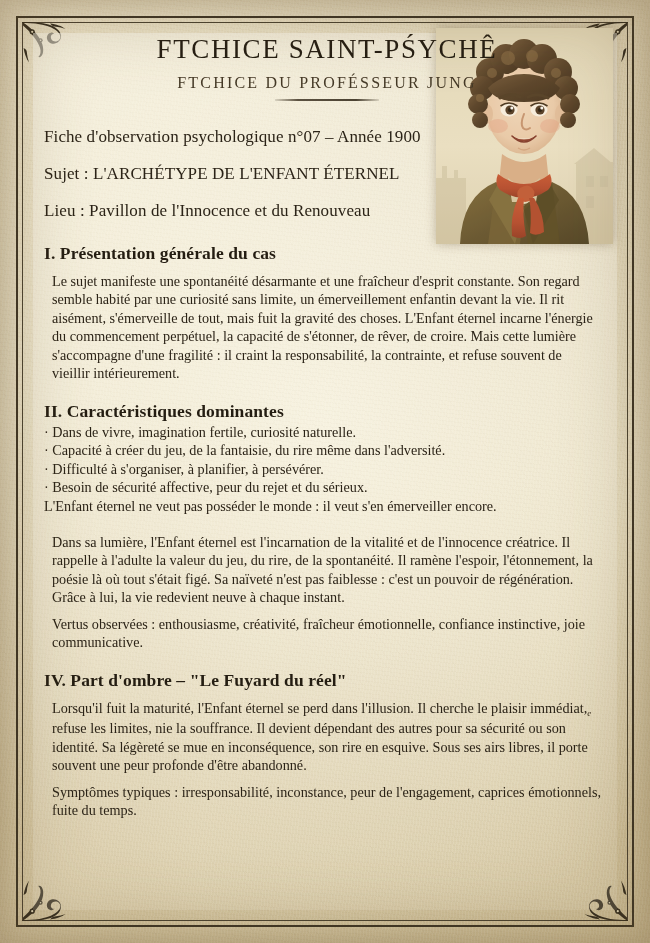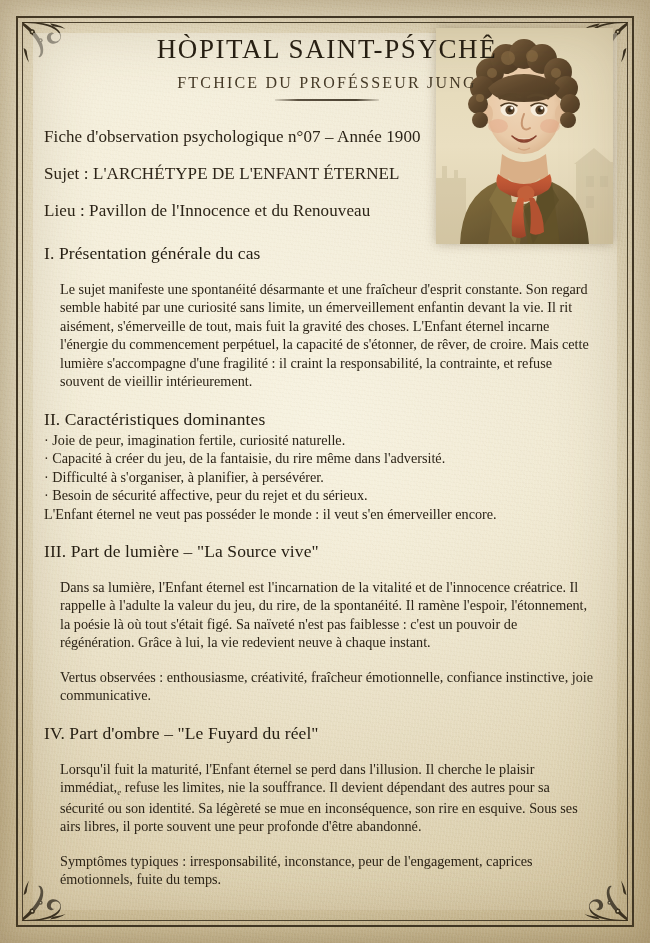"HÒPITAL SAINT-PŚYCHÊ" h1.hospital-title { text: HÒPITAL -> FΤCHICE }
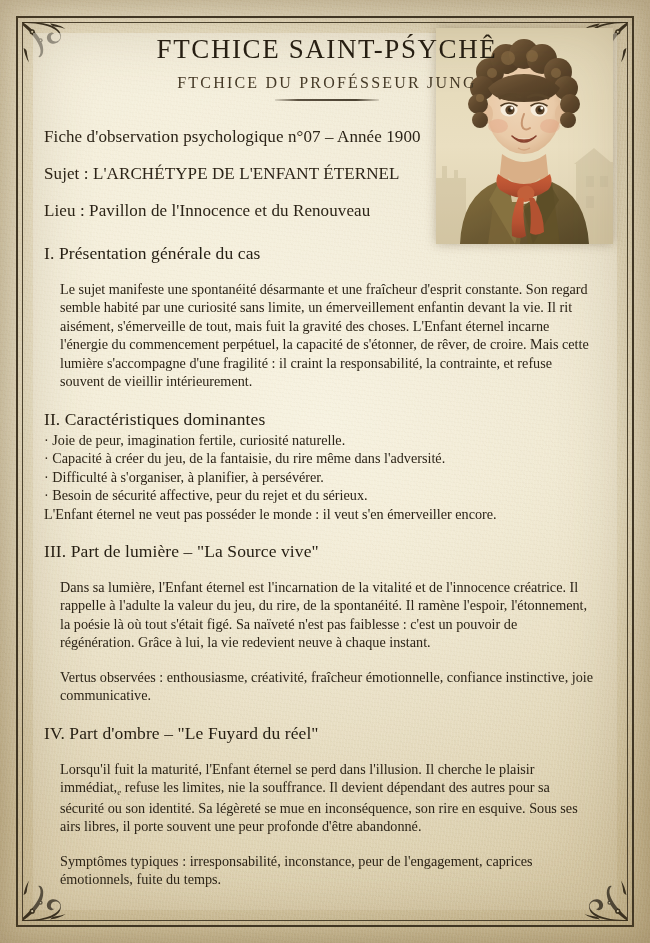"I. Présentation générale du cas" .section-heading { font-weight: 400 -> 700 }
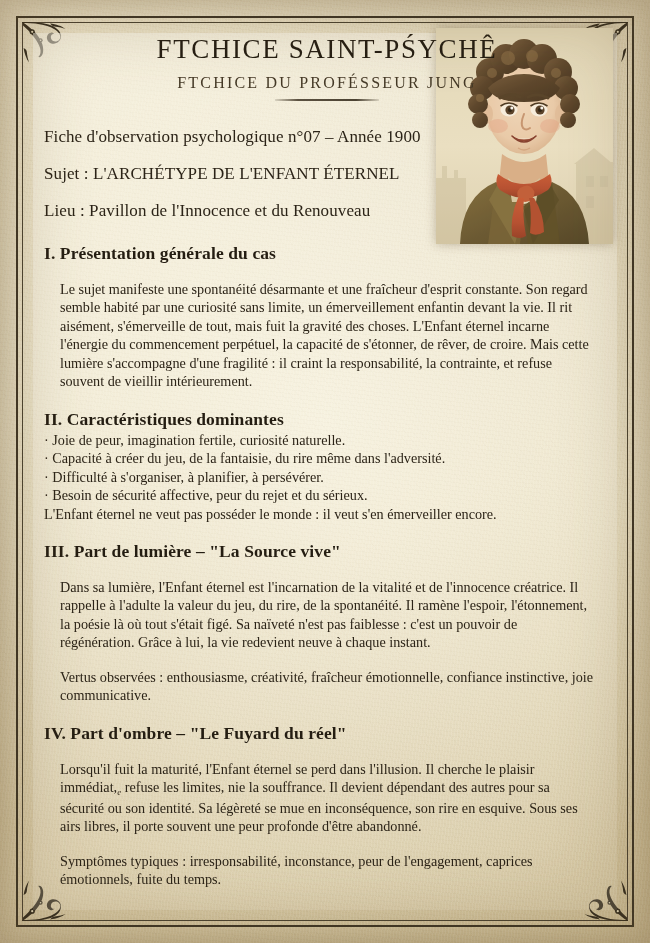"Le sujet manifeste une spontanéité" .section-body p { margin: 16px -> 8px }
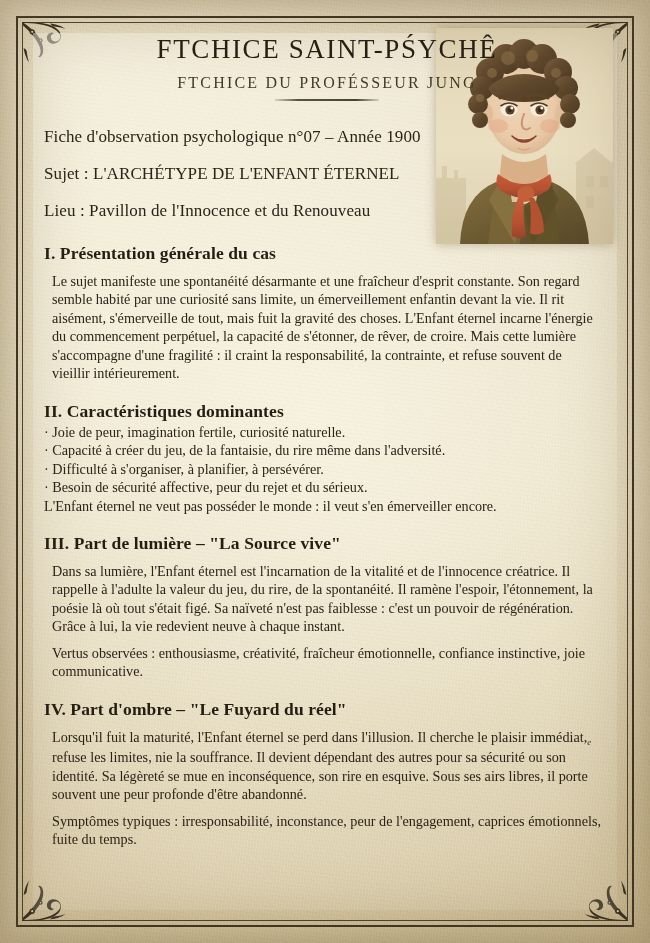"Joie de peur, imagination fertile," li { text: Joie de peur -> Dans de vivre }
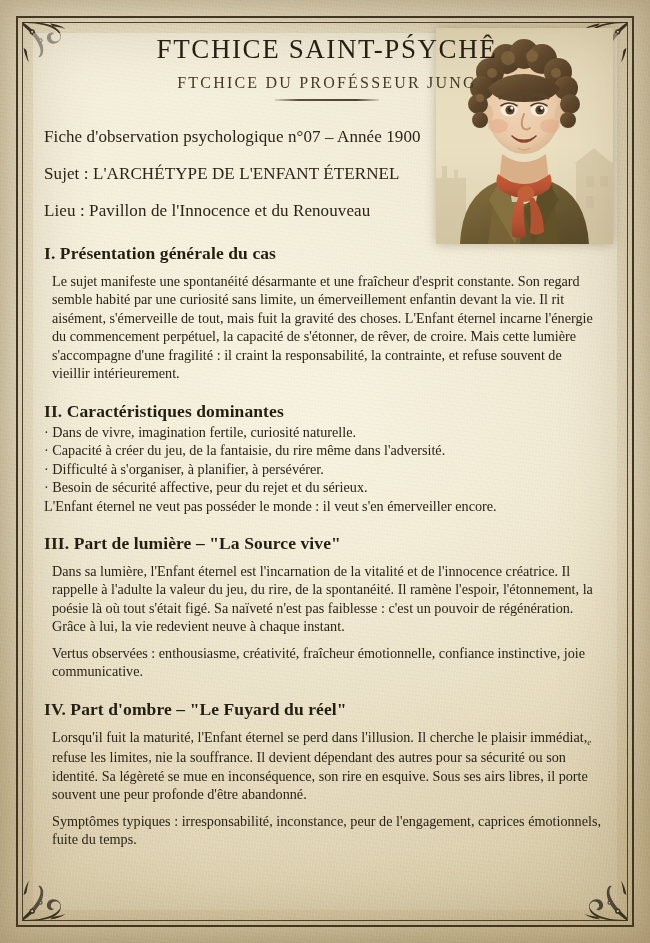"III. Part de lumière –" div.section-heading { html: <div>III. Part de lumière – "La Source vive"</div> -> none }
